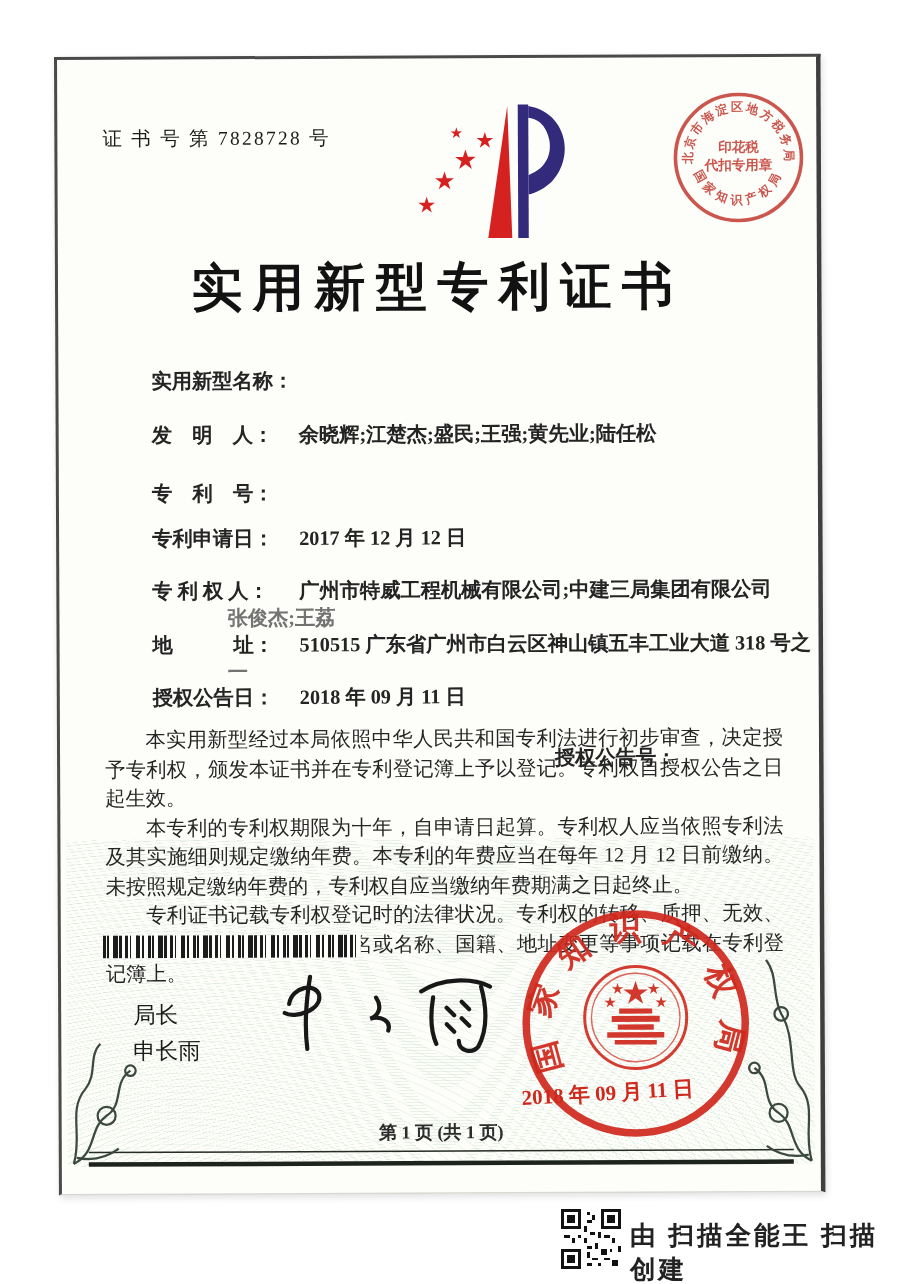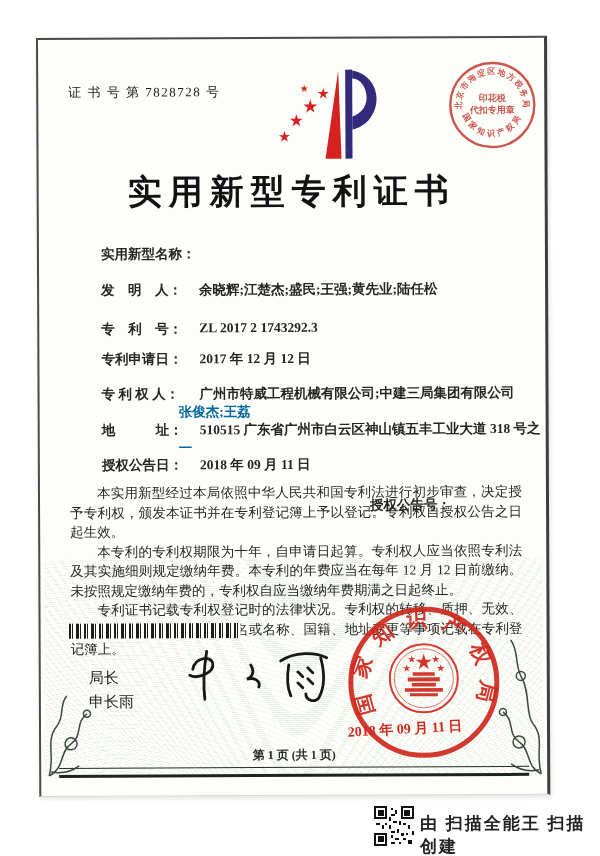"ZL 2017 2 1743292.3" span { html: <span>ZL 2017 2 1743292.3</span> -> none }
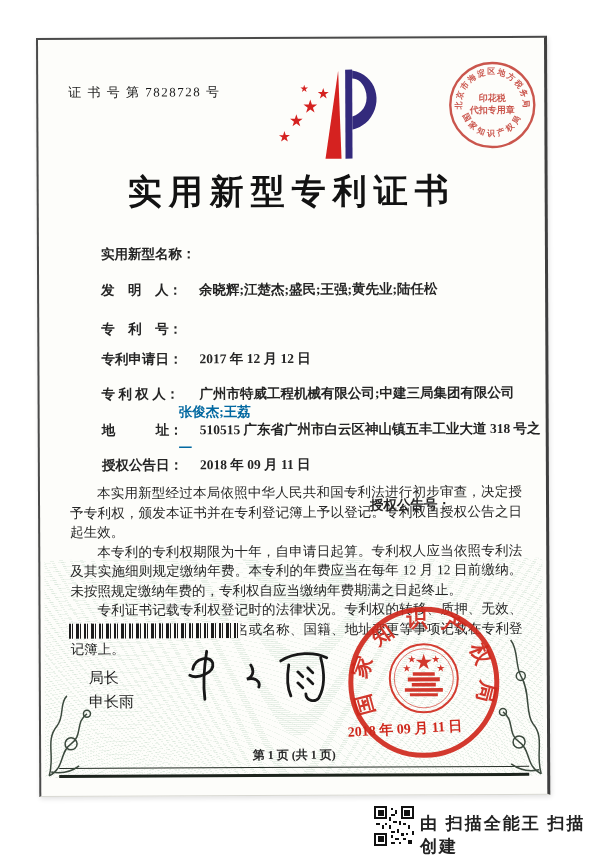"张俊杰;王荔" .cont { color: #0369a1 -> #737373; left: 139px -> 112px }
